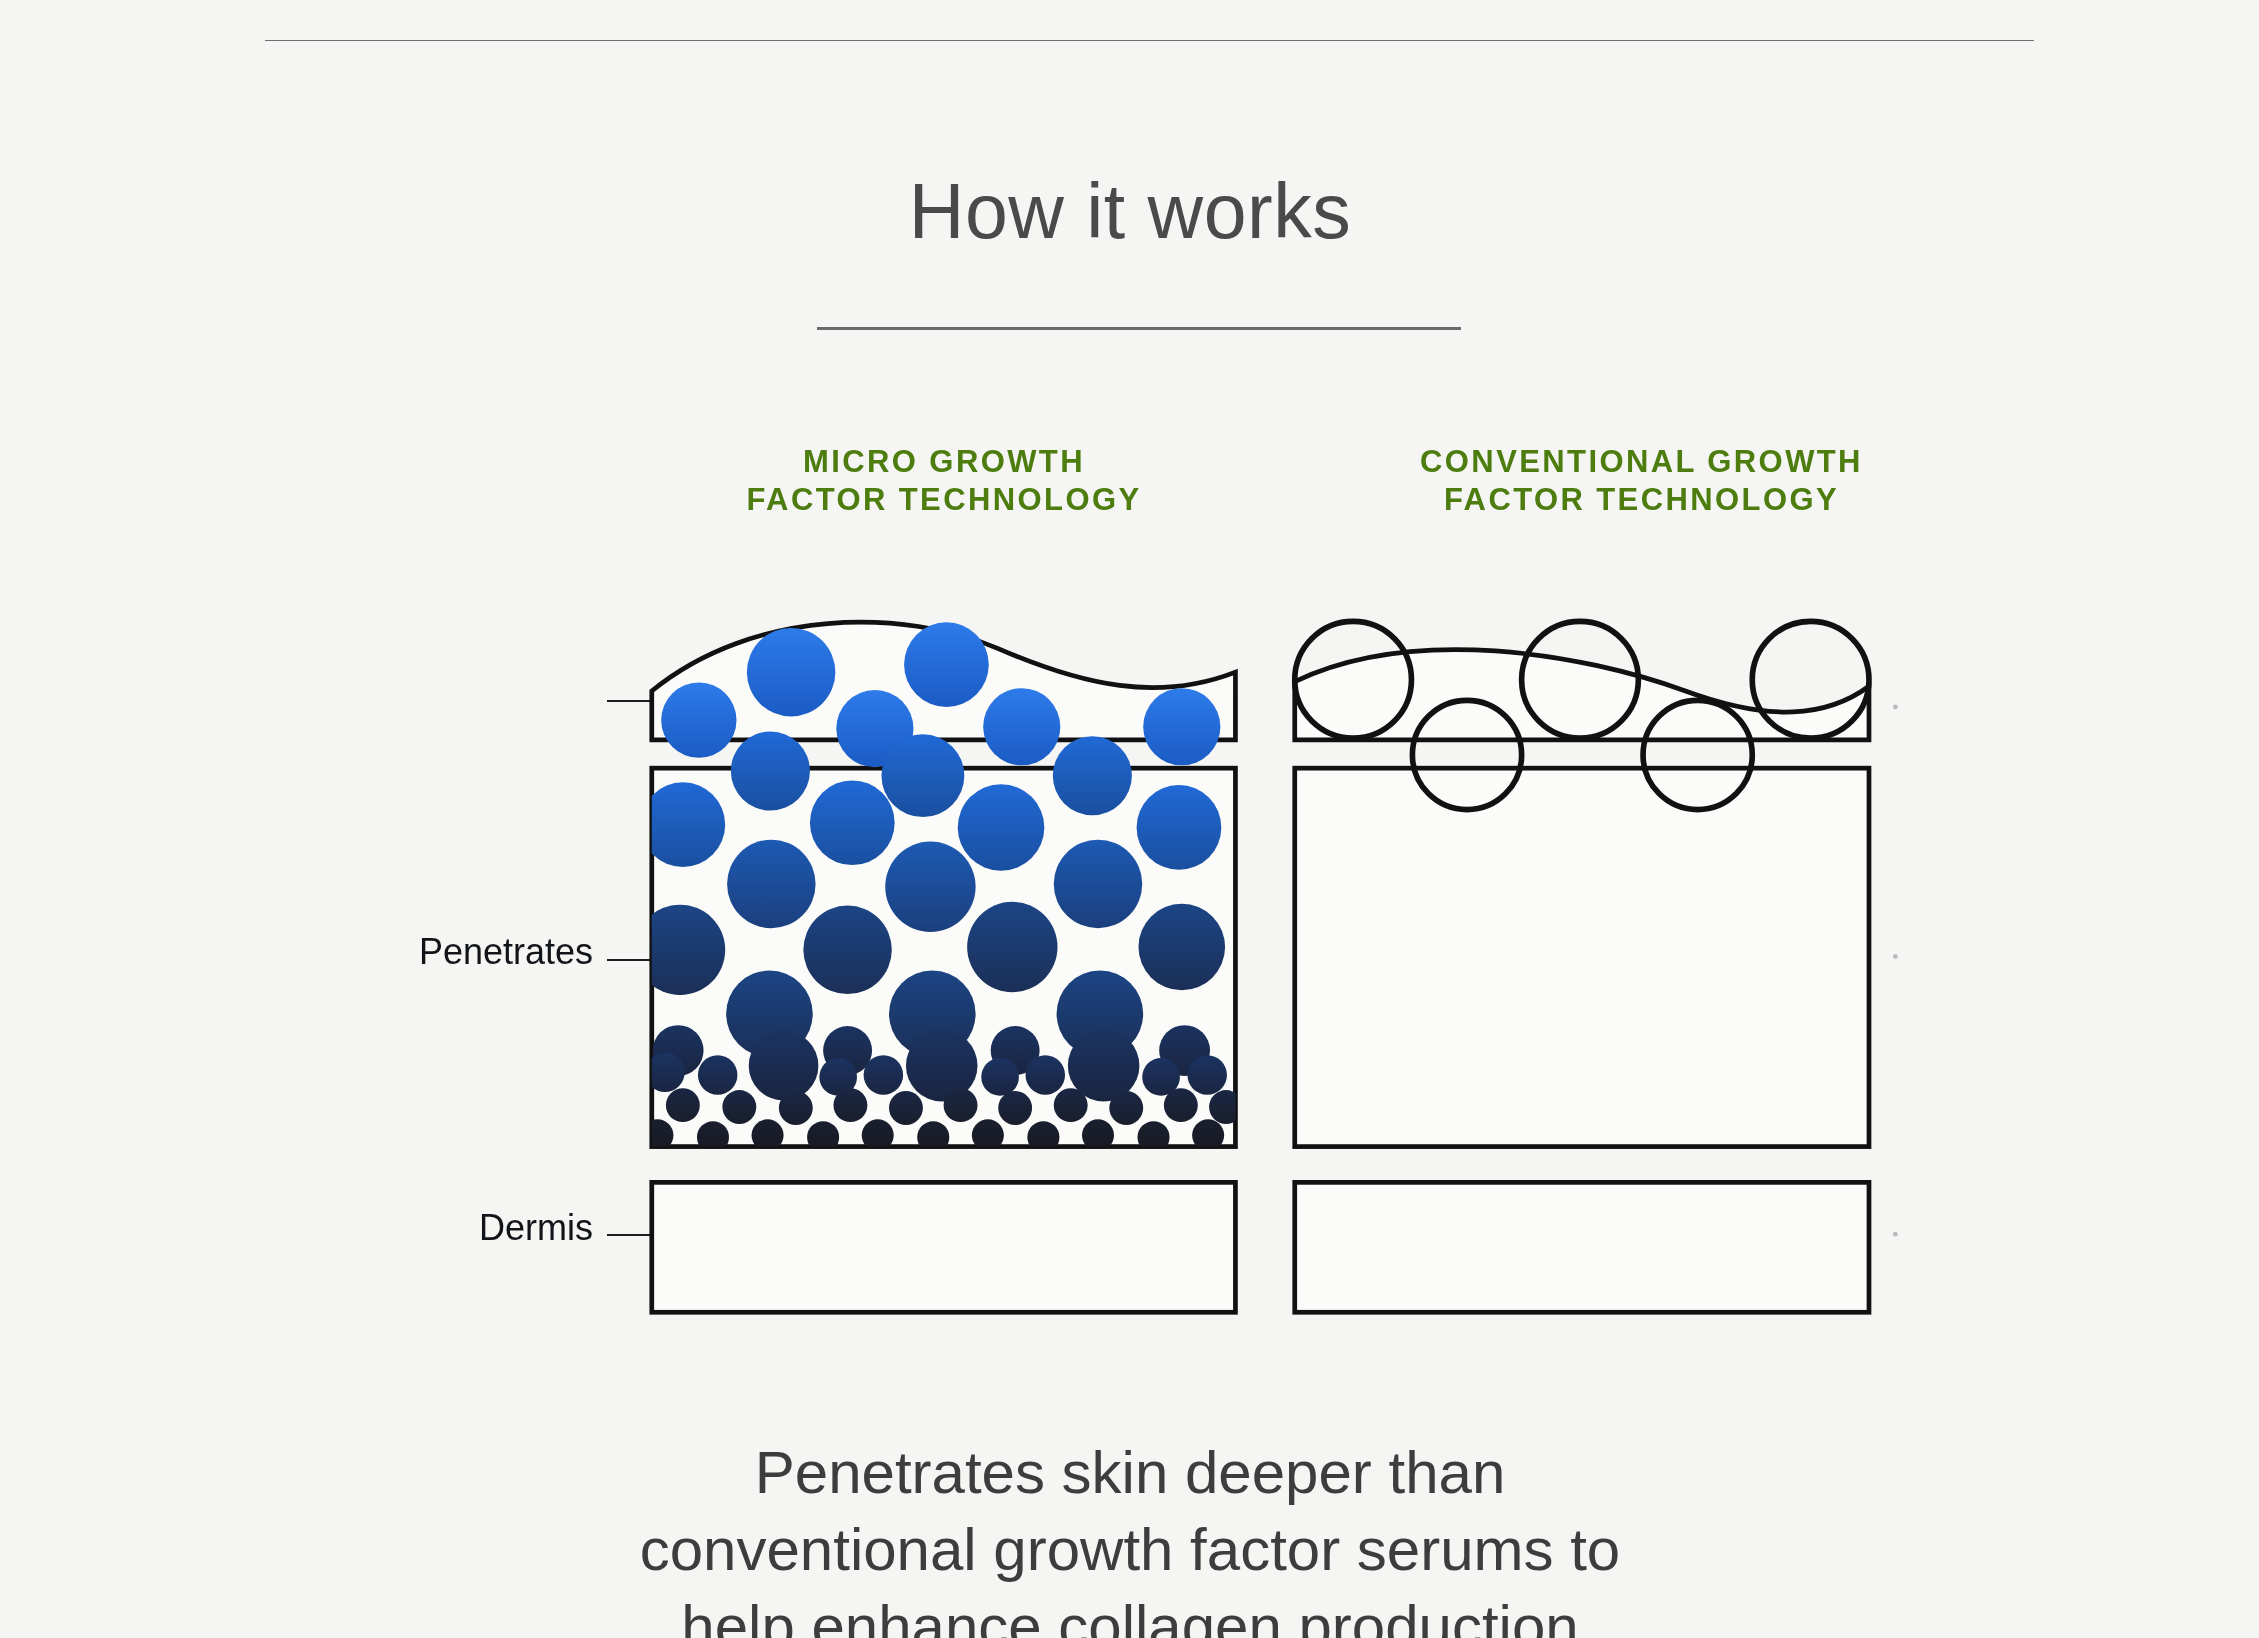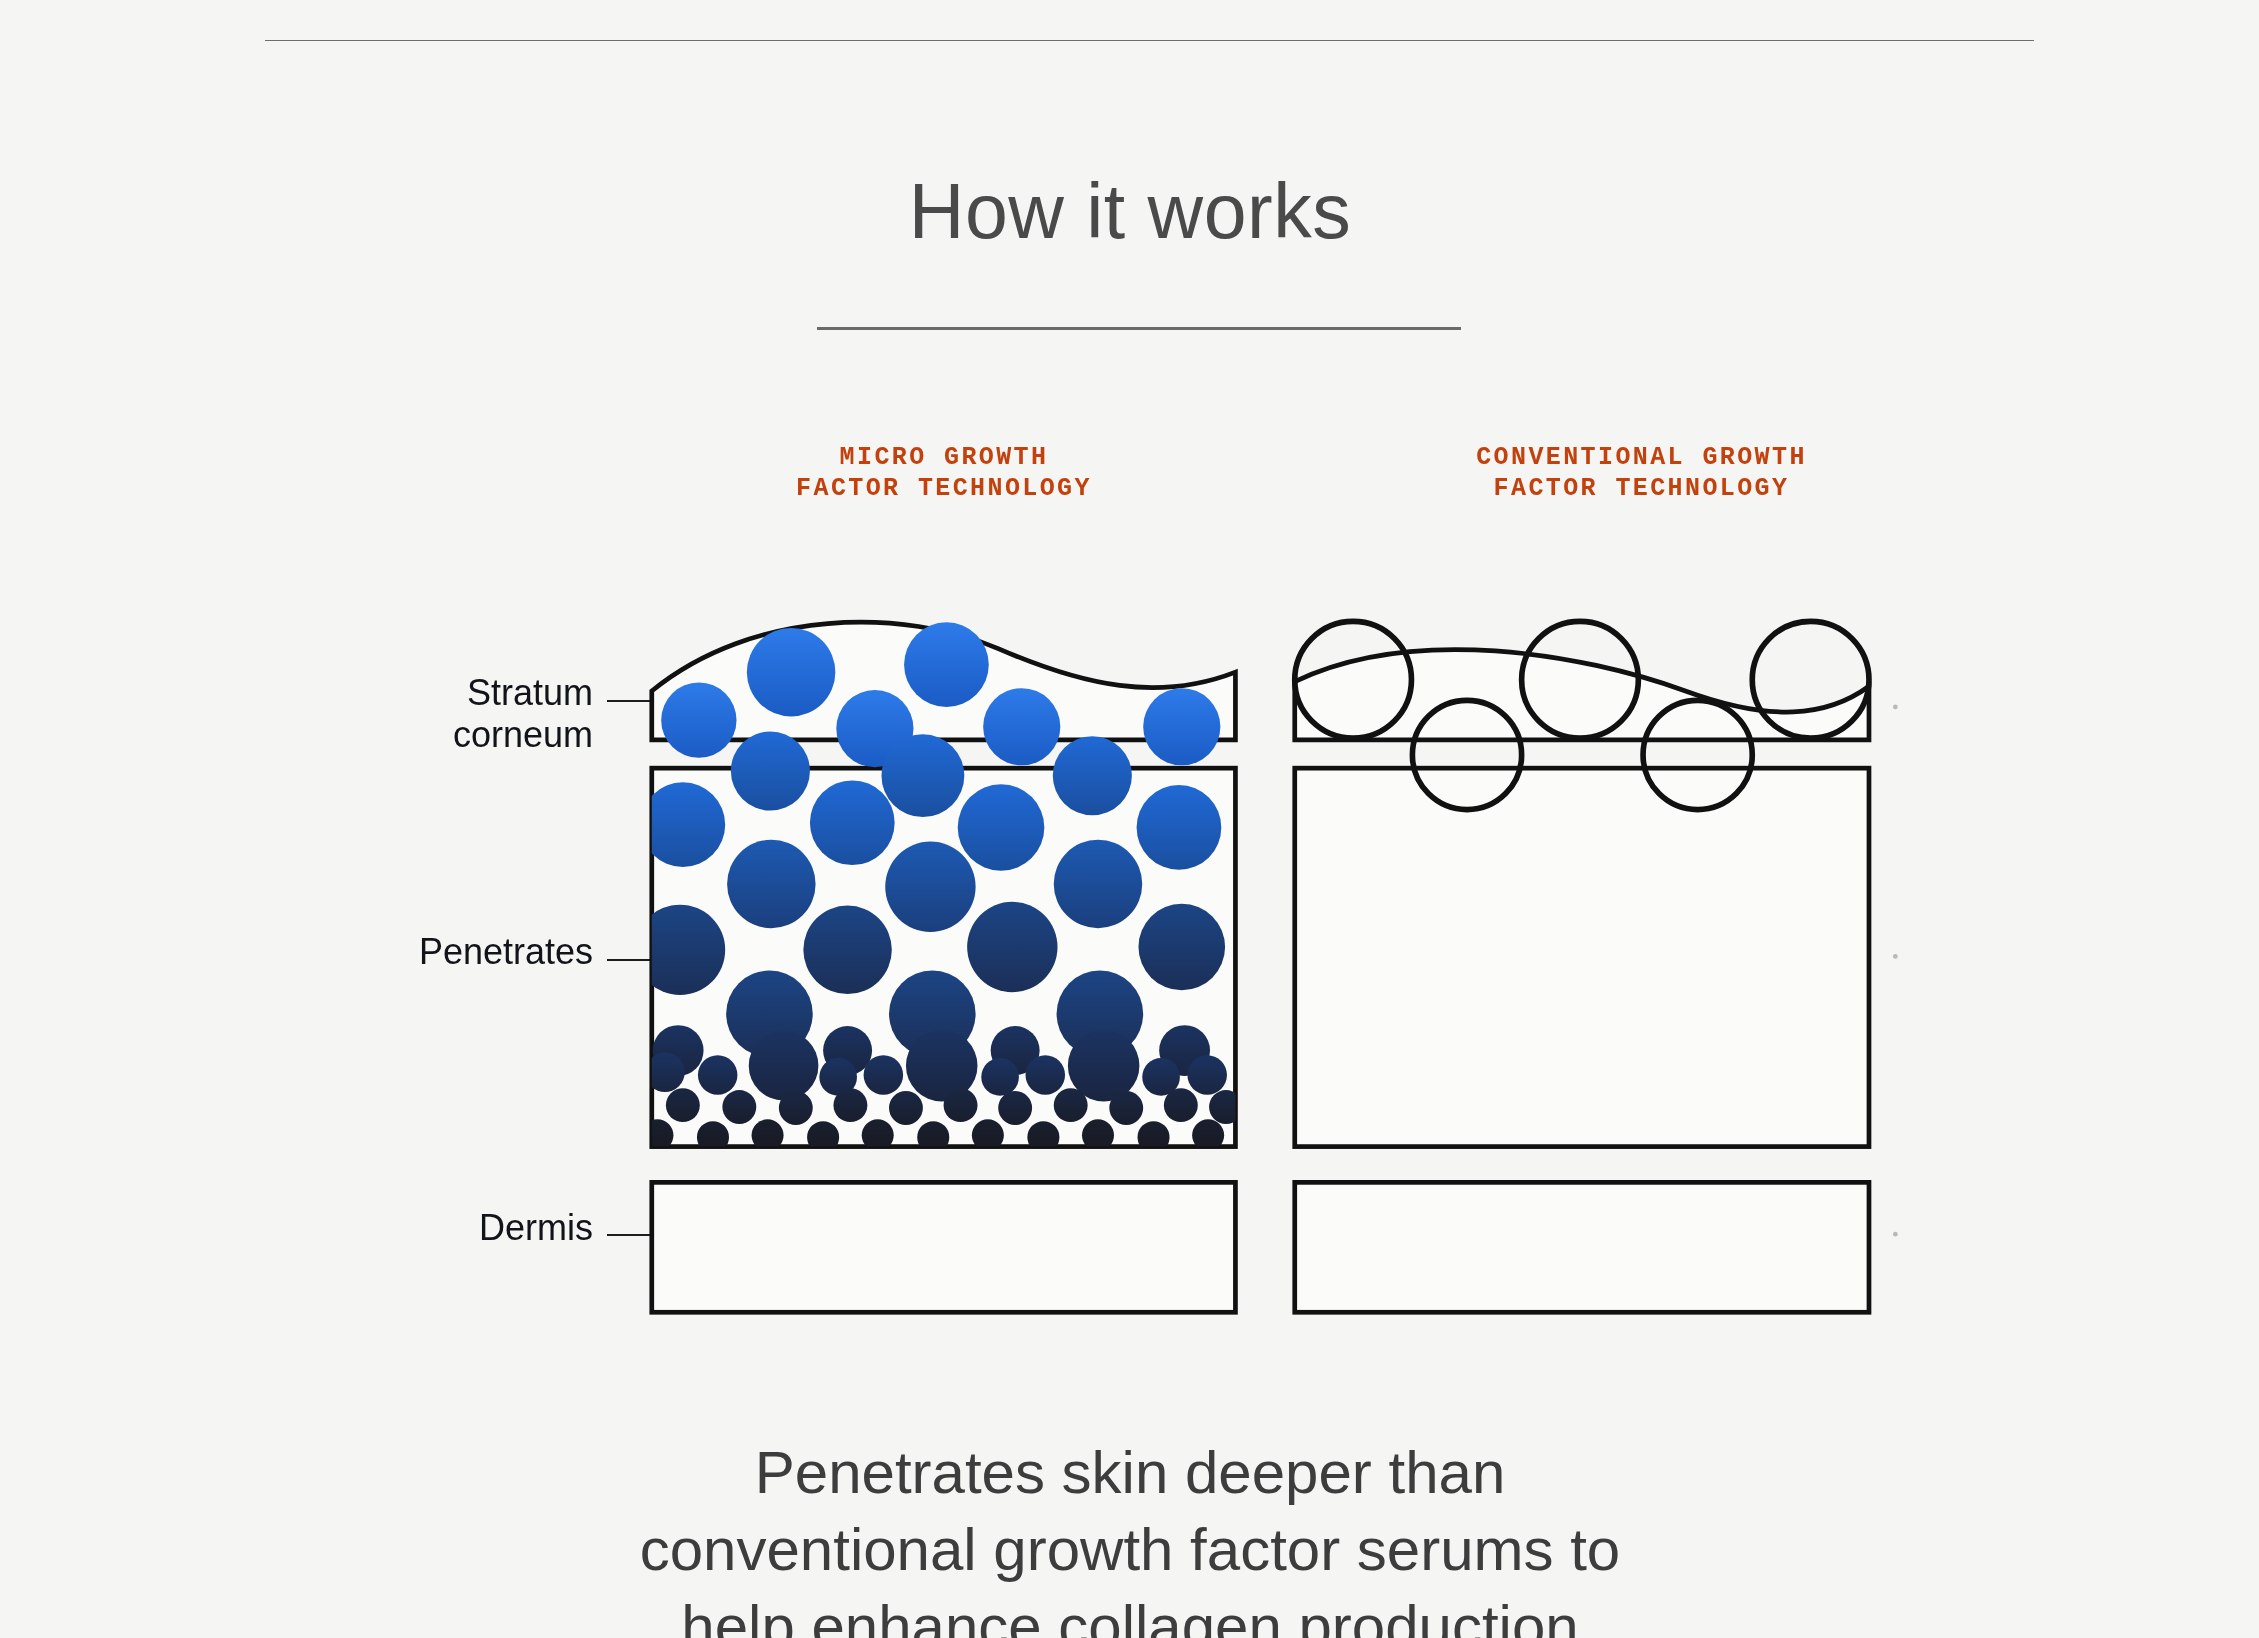"MICRO GROWTH" .col-head { color: #c2410c -> #4d7c0f; font-family: Liberation Mono, monospace -> none; font-size: 25px -> 31px }
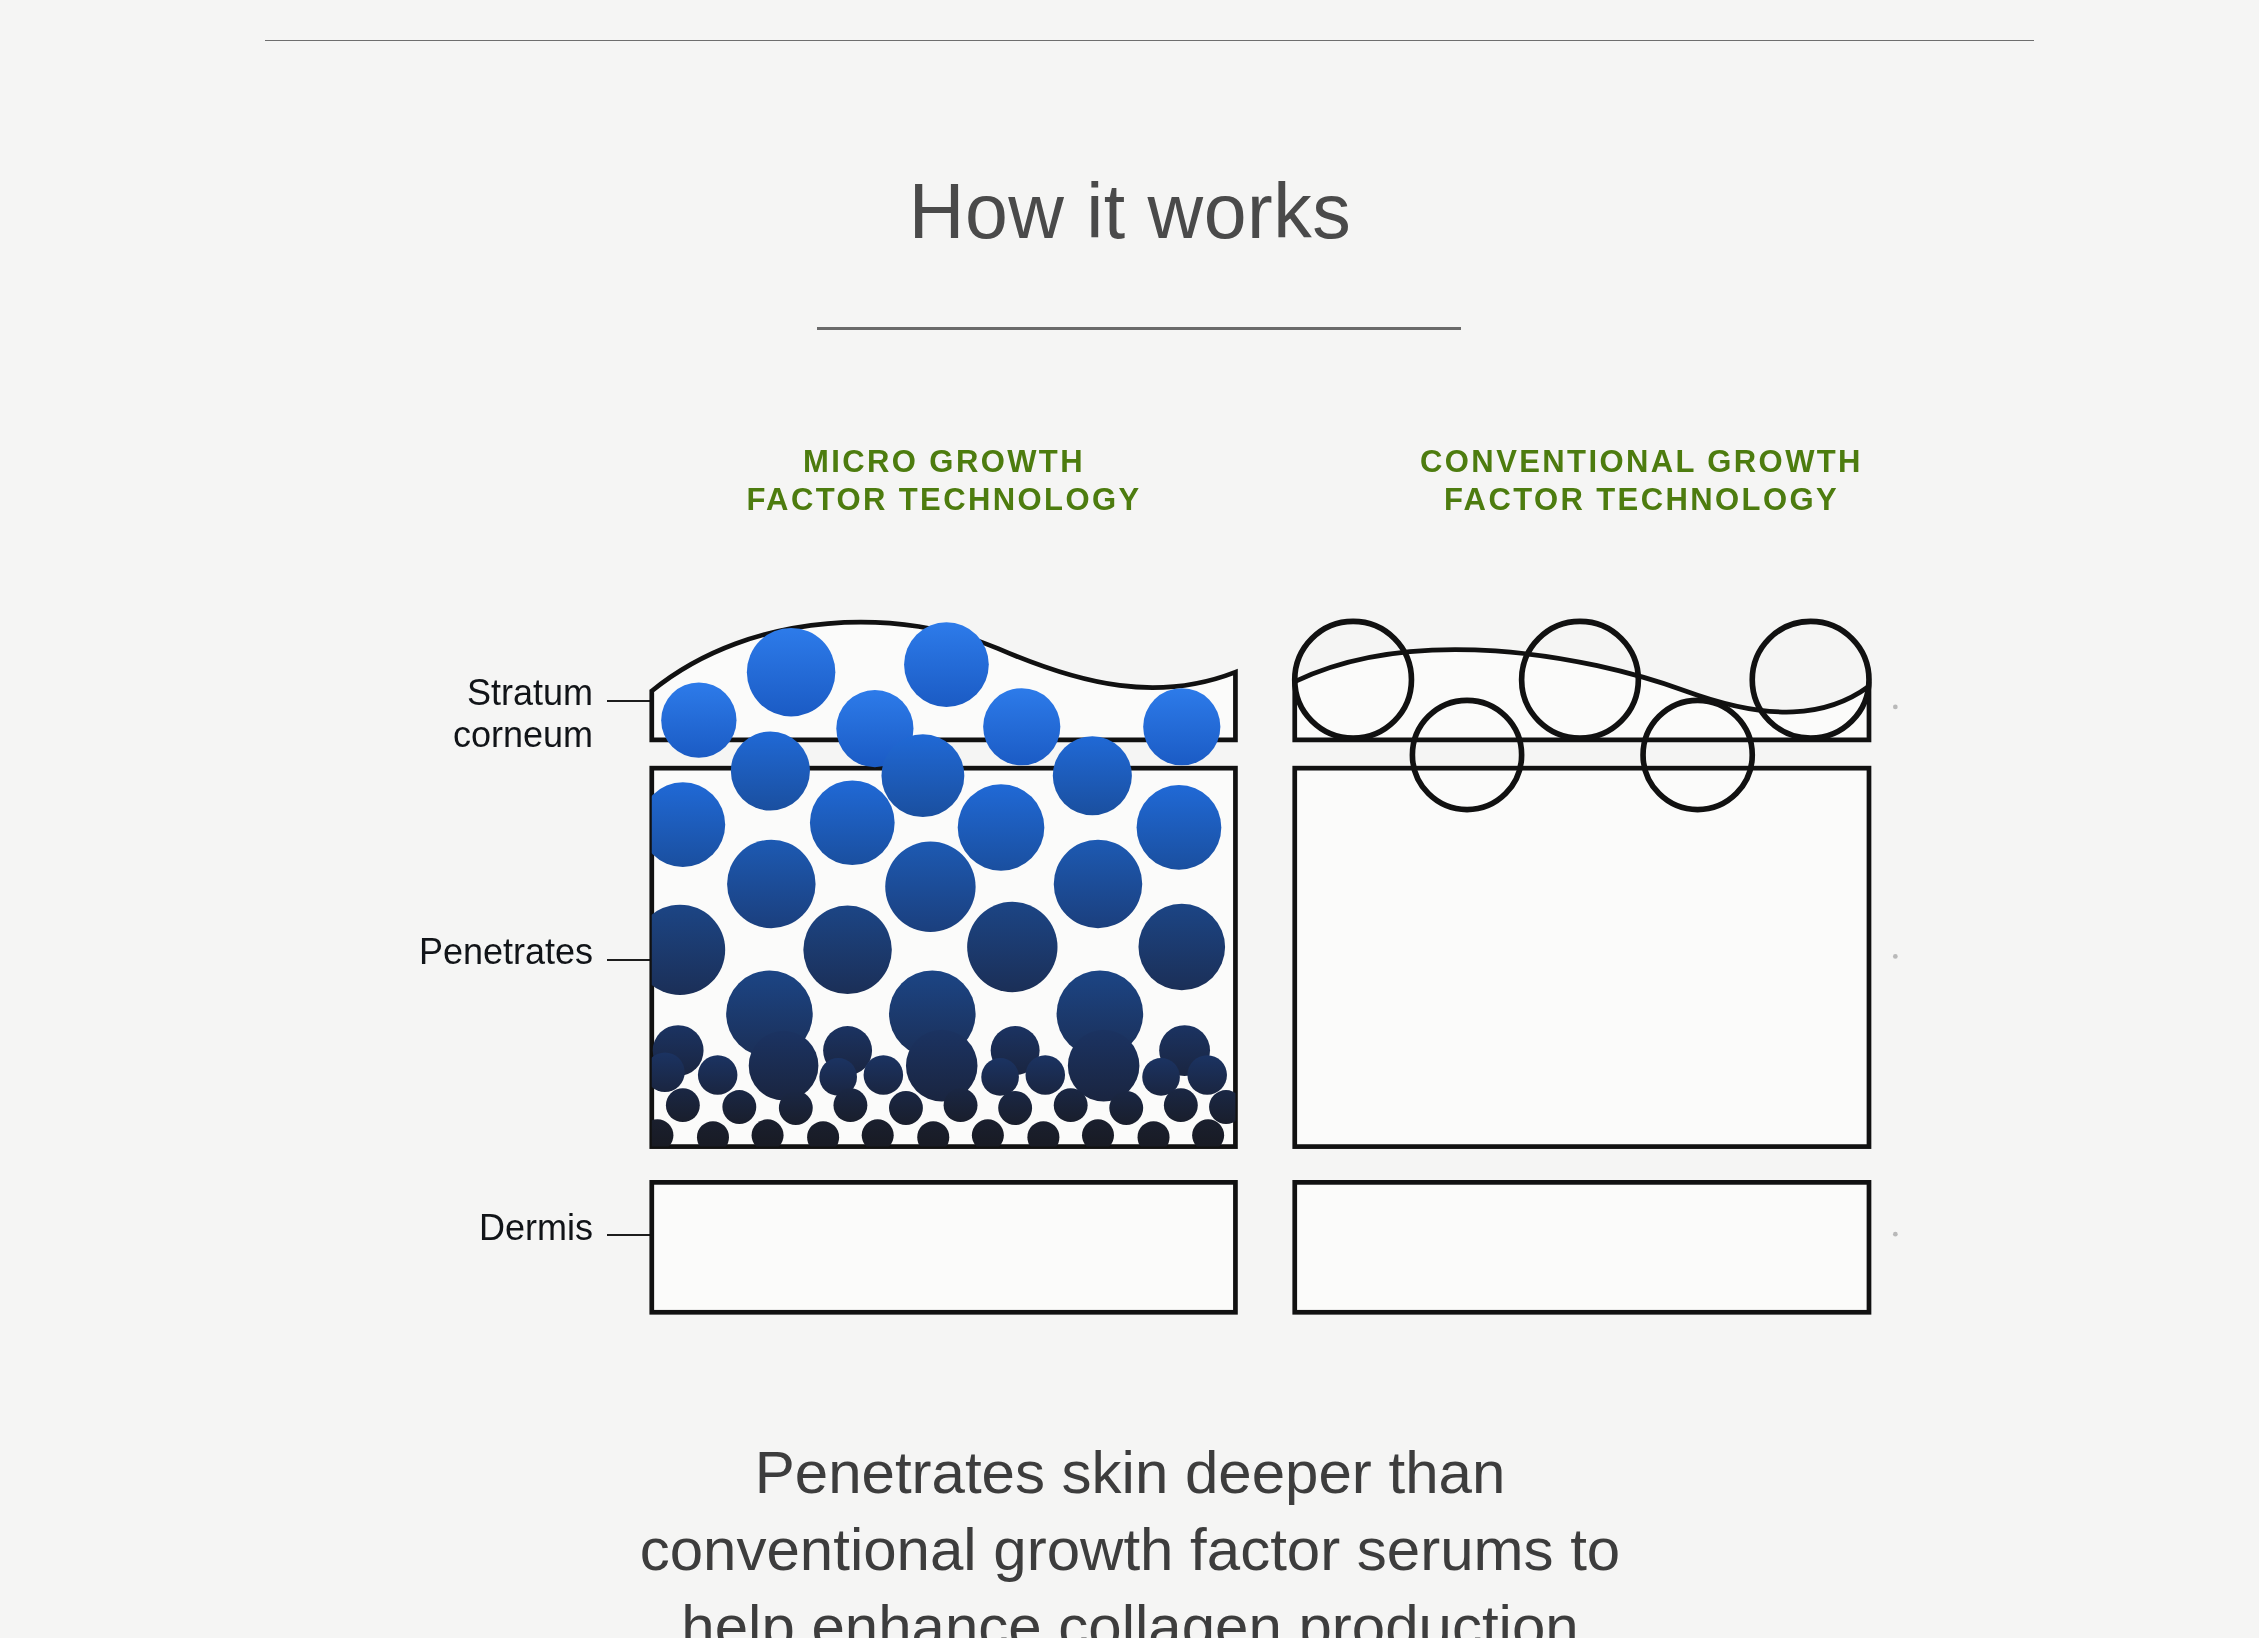"Stratum" div.layer-label { html: <div>Stratum corneum</div> -> none }
